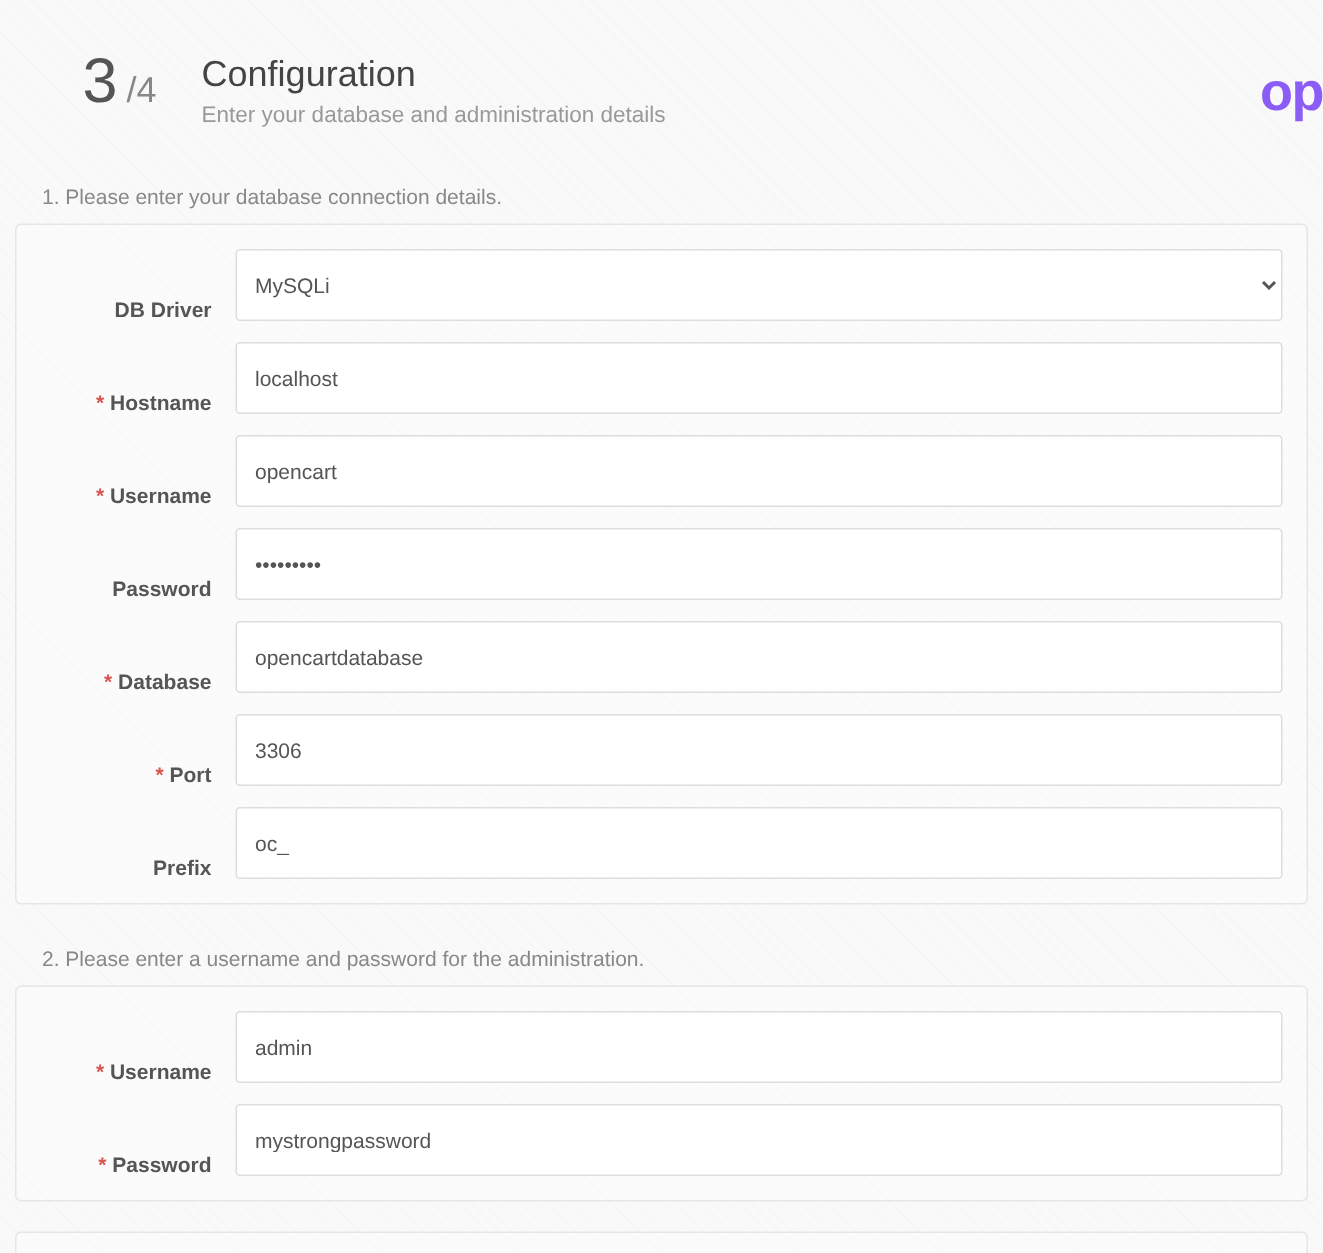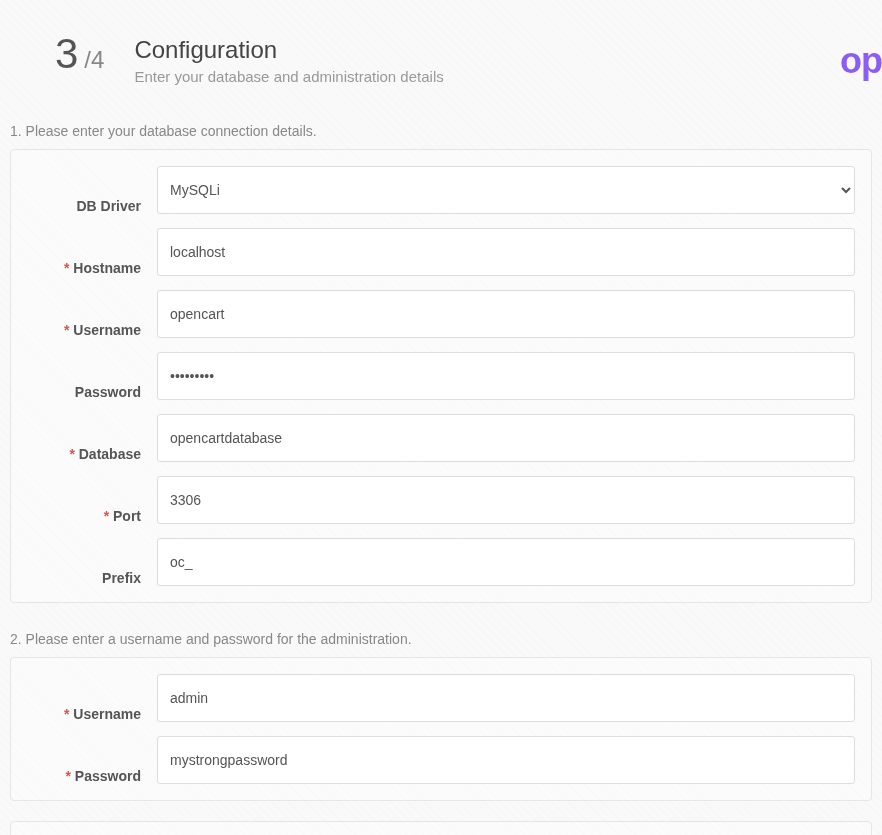"1. Please enter your database" .section-label { margin-left: none -> 18px }
